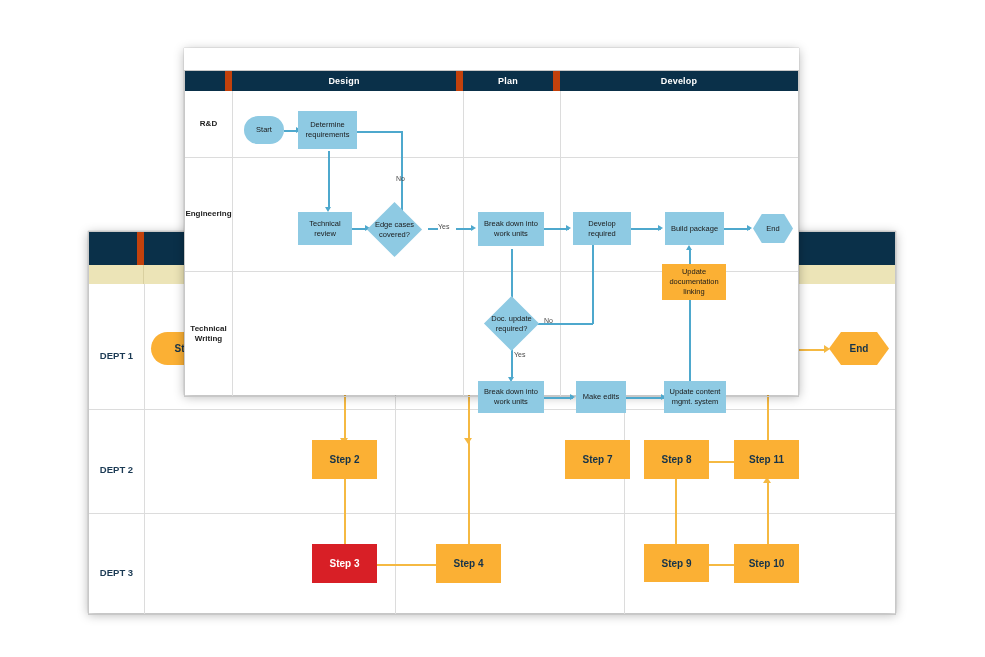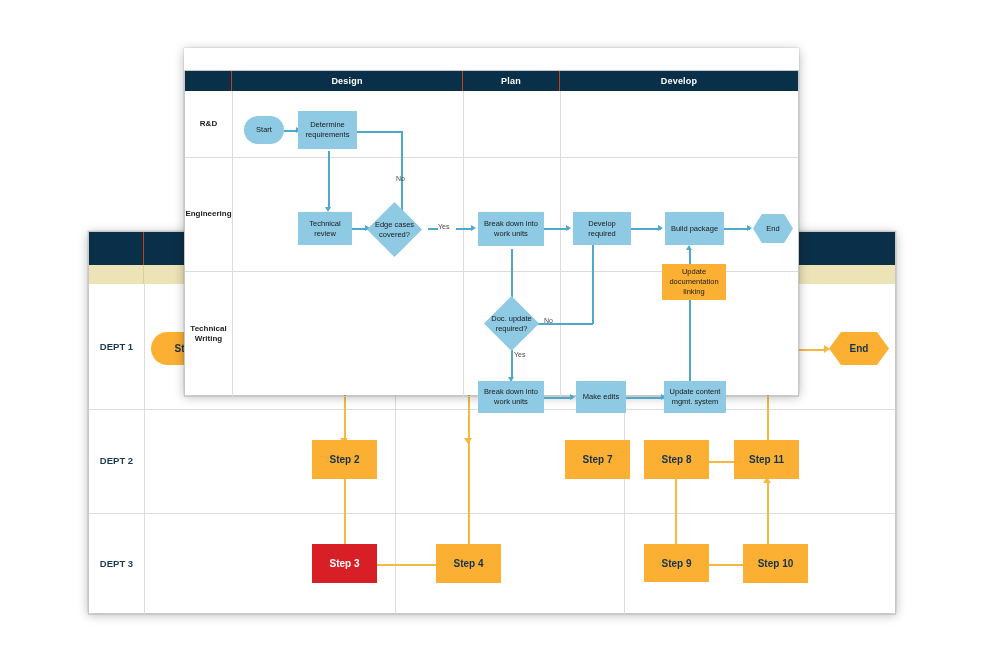"Design" .hdr .cell { border-right: 1px solid #c2410c -> 7px solid #c2410c }
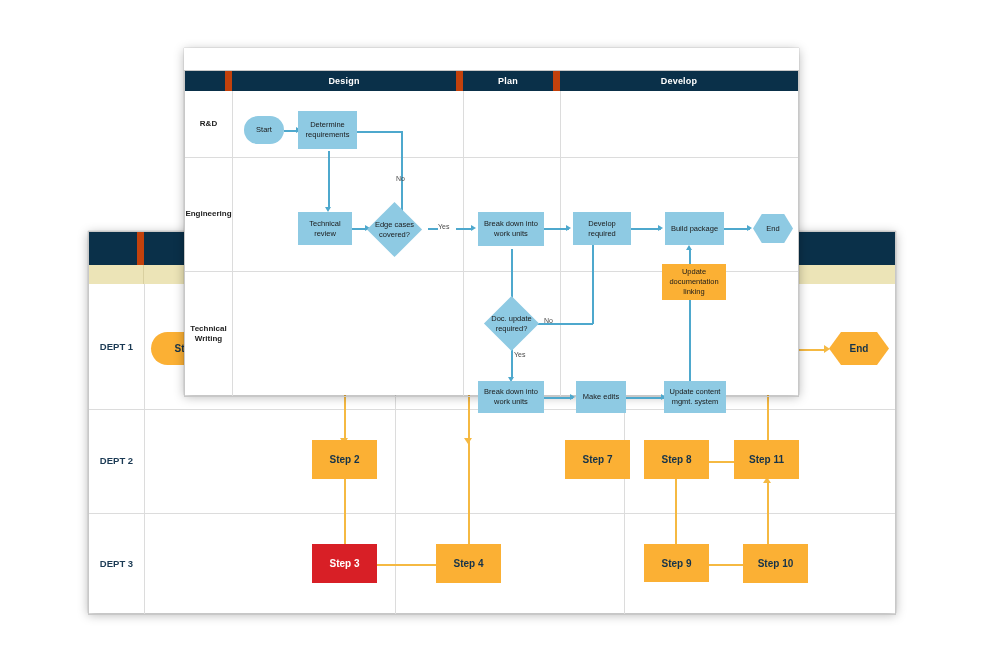"DEPT 1" .orange-d .lane-label { margin-top: none -> 9px }
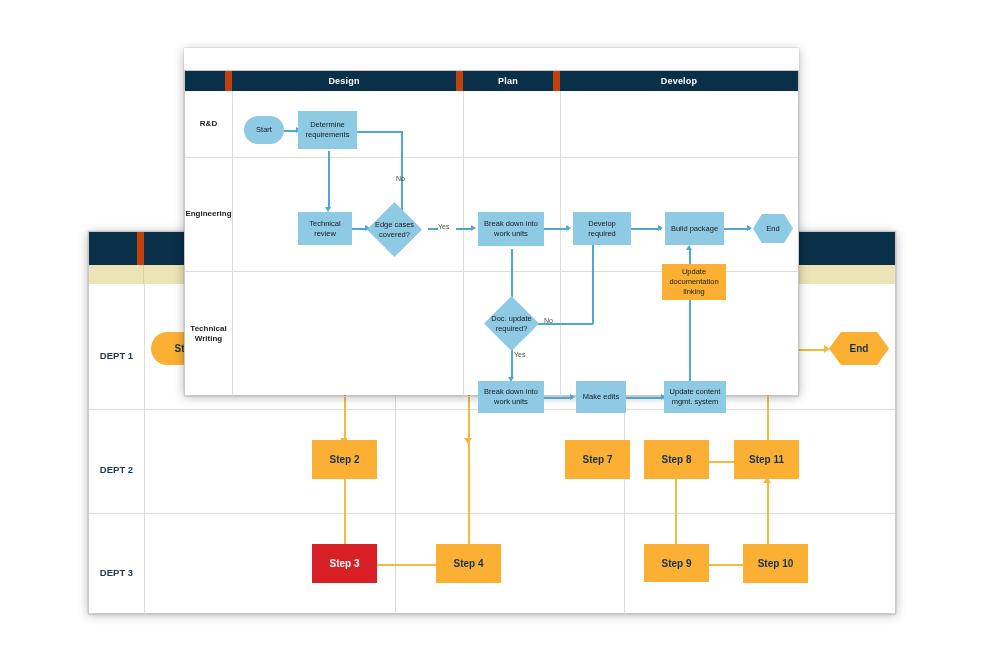"Step 10" div.o-box { margin-left: 9px -> none }
